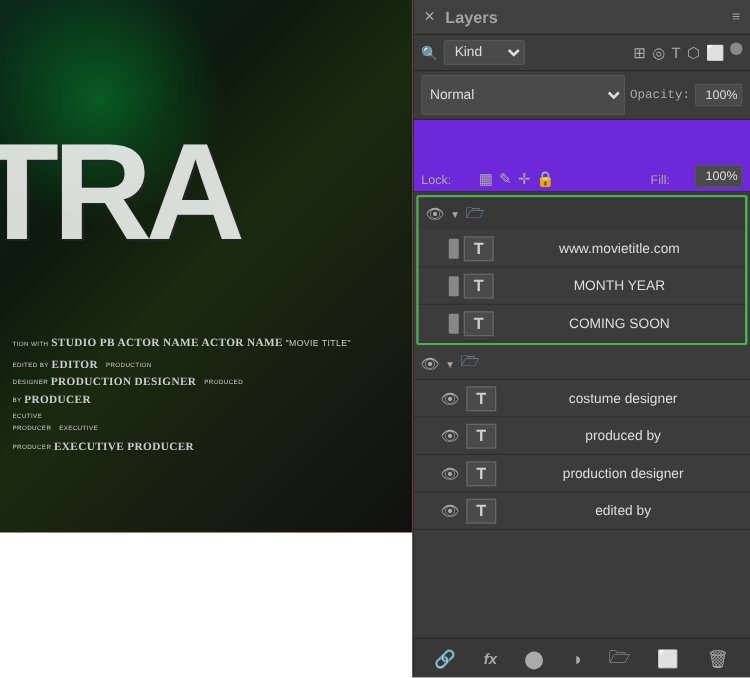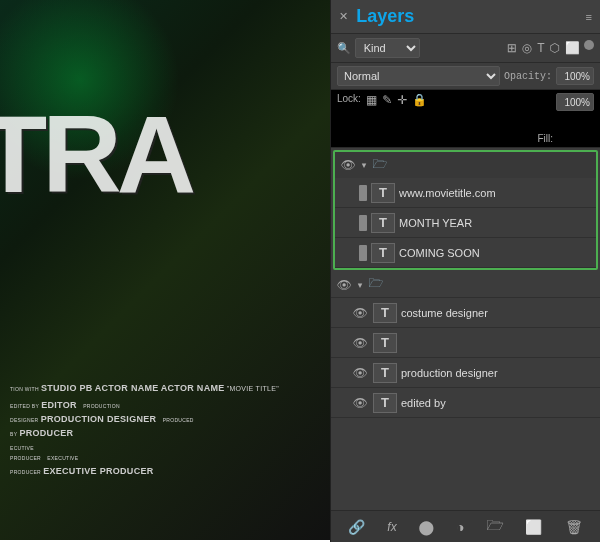"Layers" .panel-title { color: #0ea5e9 -> #a3a3a3; font-size: 18px -> 13px }
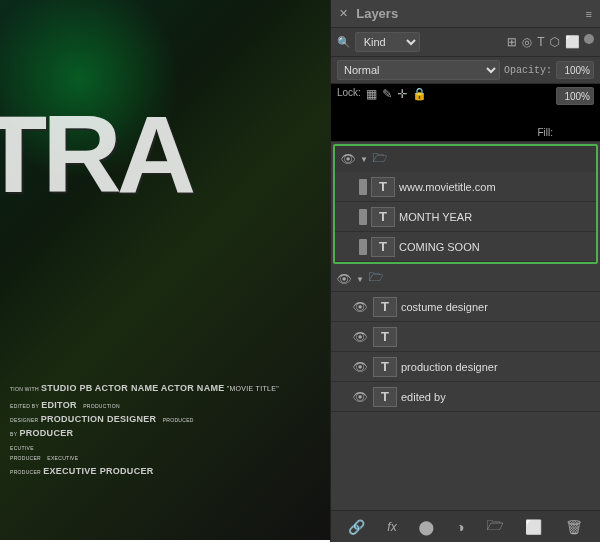"Normal" .blend-select { height: 20px -> 32px }
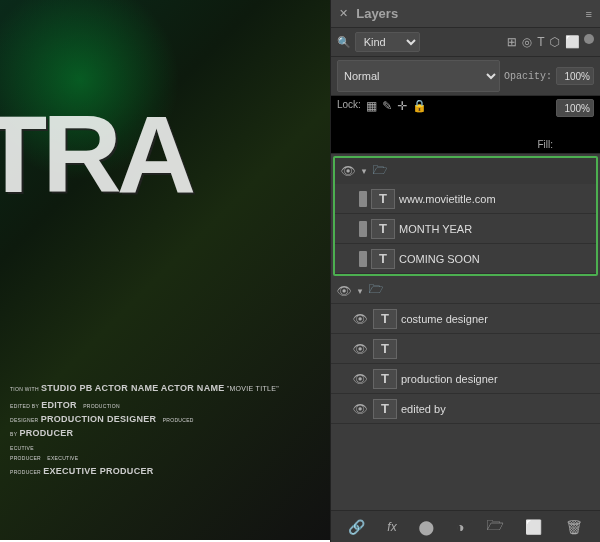"TRA" .poster-area { height: 540px -> 426px }
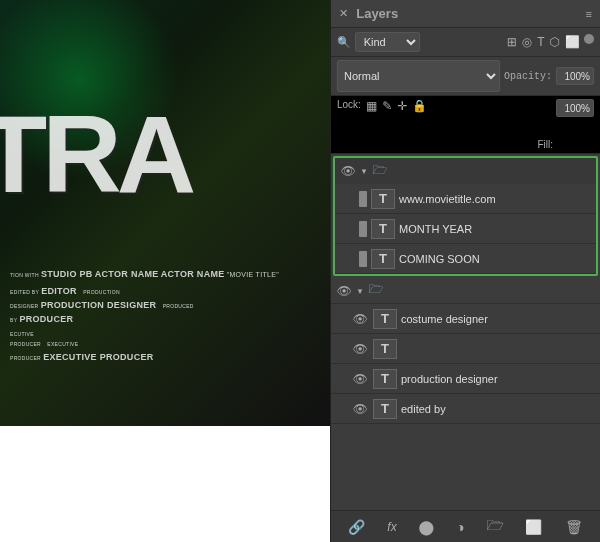"Lock:" .lock-row { align-items: flex-start -> flex-end; background: #000000 -> #6d28d9; gap: 3px -> 20px }
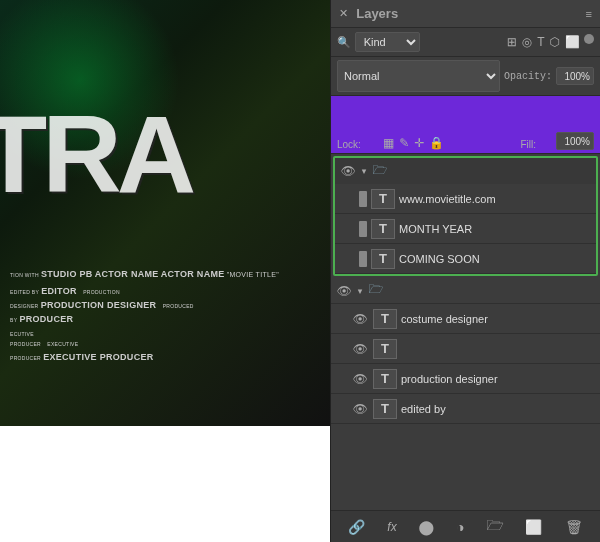"www.movietitle.com" .layer-name { text-align: none -> center }
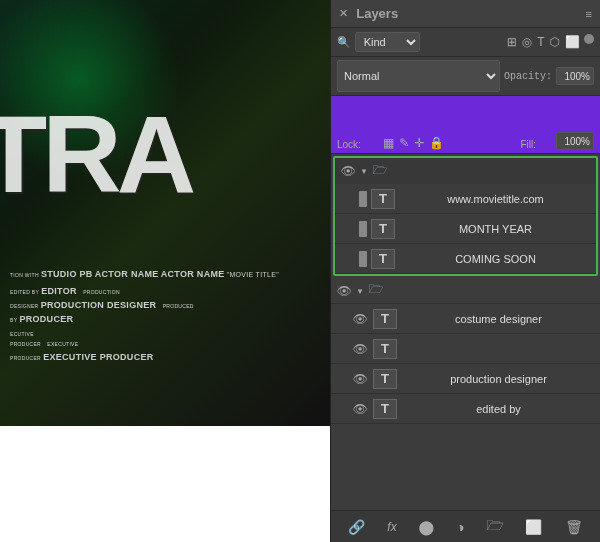"STUDIO PB" .poster-credits .large-text { font-family: Liberation Sans, sans-serif -> Liberation Serif, serif }
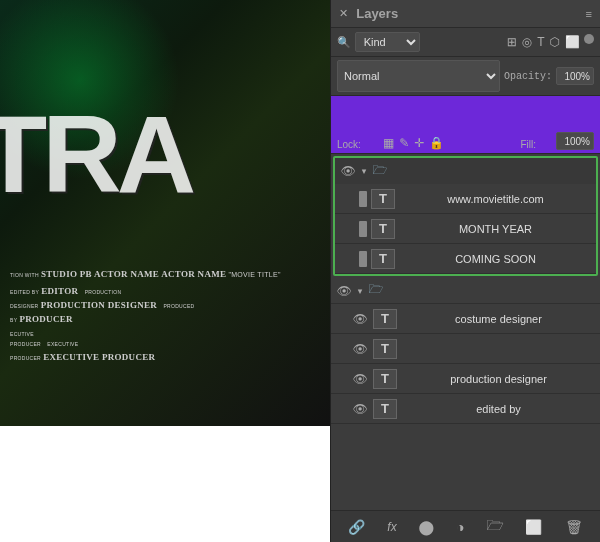"produced by" span.layer-name { html: none -> <span>produced by</span> }
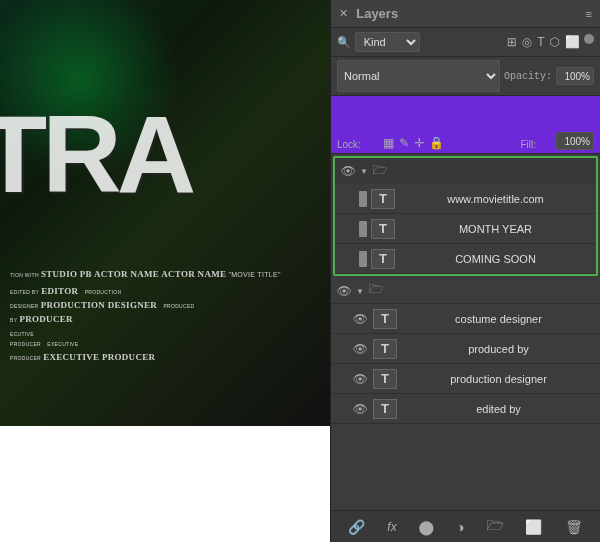"fx" span.toolbar-btn { font-weight: normal -> bold }
